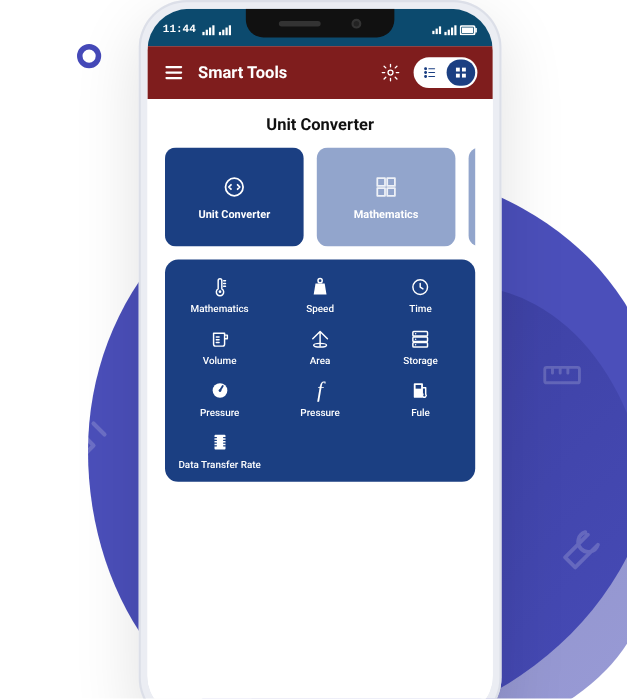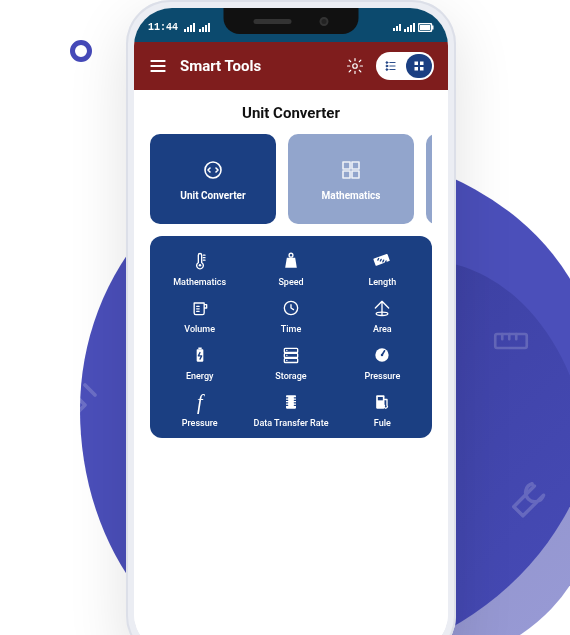"Length" div.tool { html: <div> <span> <svg> <rect></rect> <path></path> </svg> </span> <span>Length</span> </div> -> none }
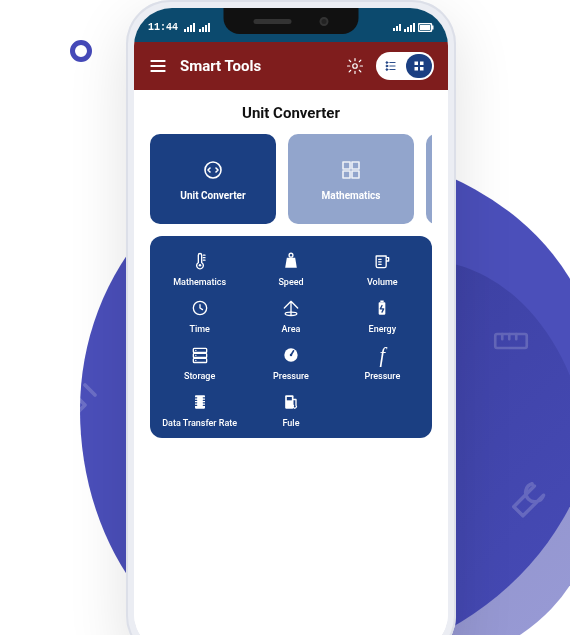"Volume" div.tool { order: before "Time" -> after "Time" }
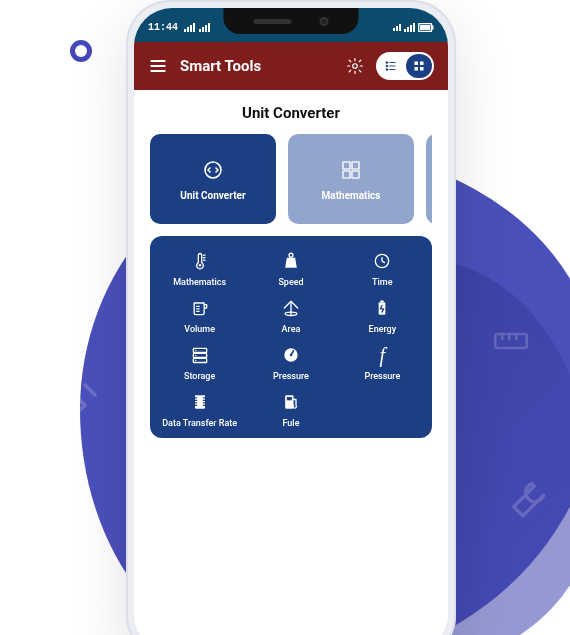"Energy" div.tool { html: <div> <span> <svg> <rect></rect> <rect></rect> <path></path> </svg> </span> <span>Energy</span> </div> -> none }
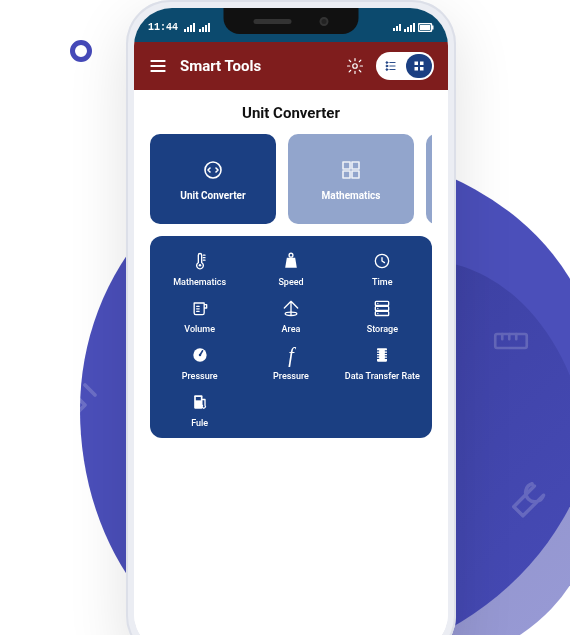"Data Transfer Rate" div.tool { order: before "Fule" -> after "Fule" }
